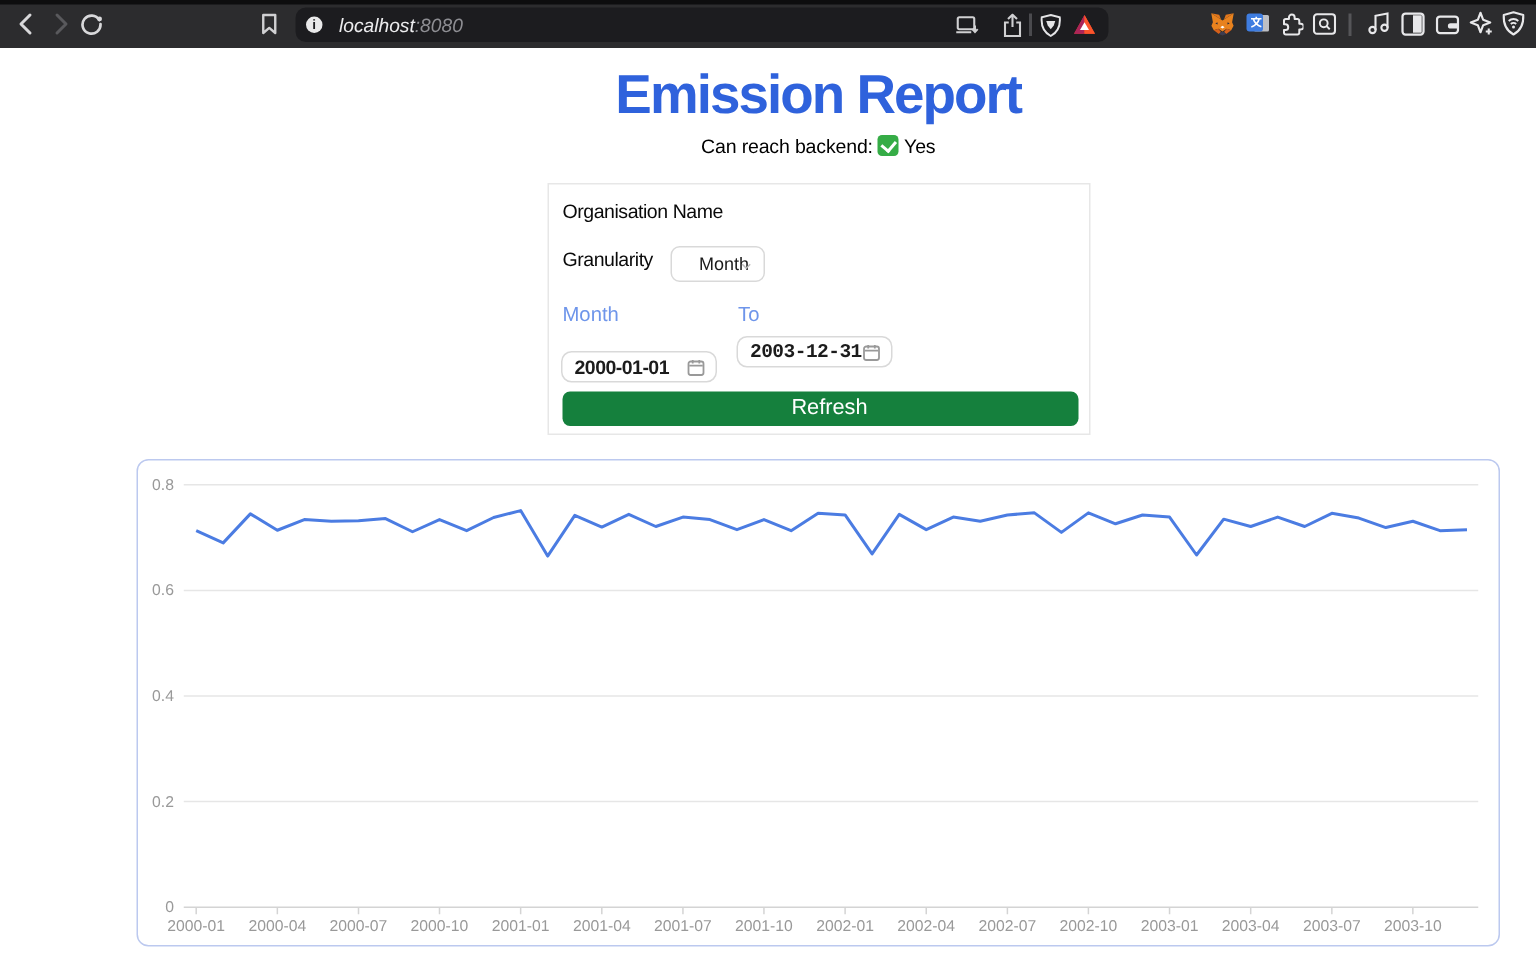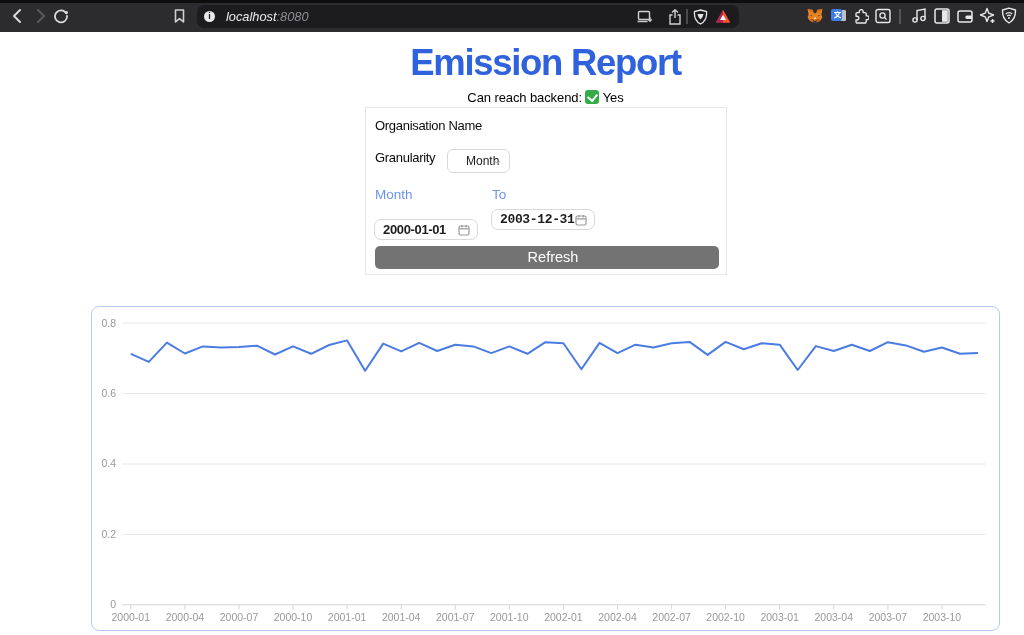"Organisation Name" #panel { top: 107px -> 122px }
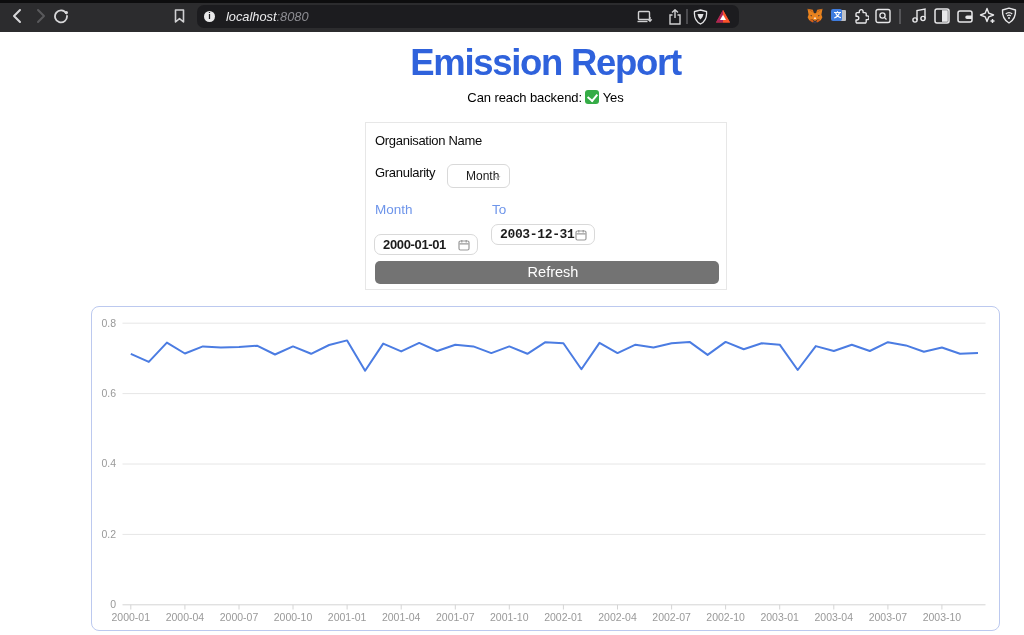"Refresh" #refresh { background: #737373 -> #15803d }
